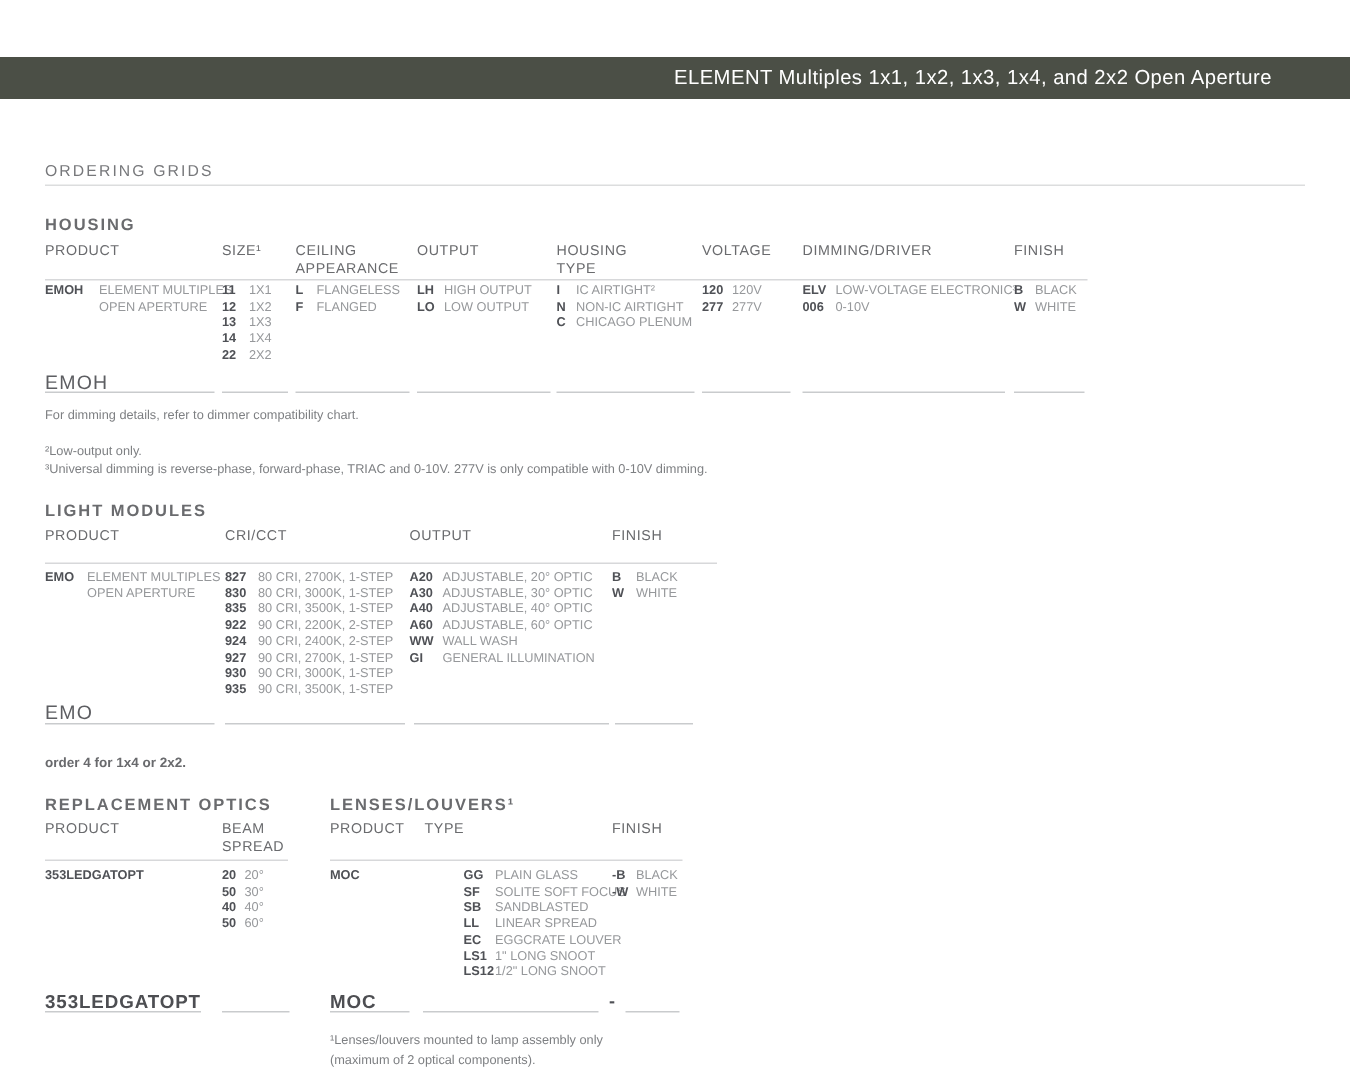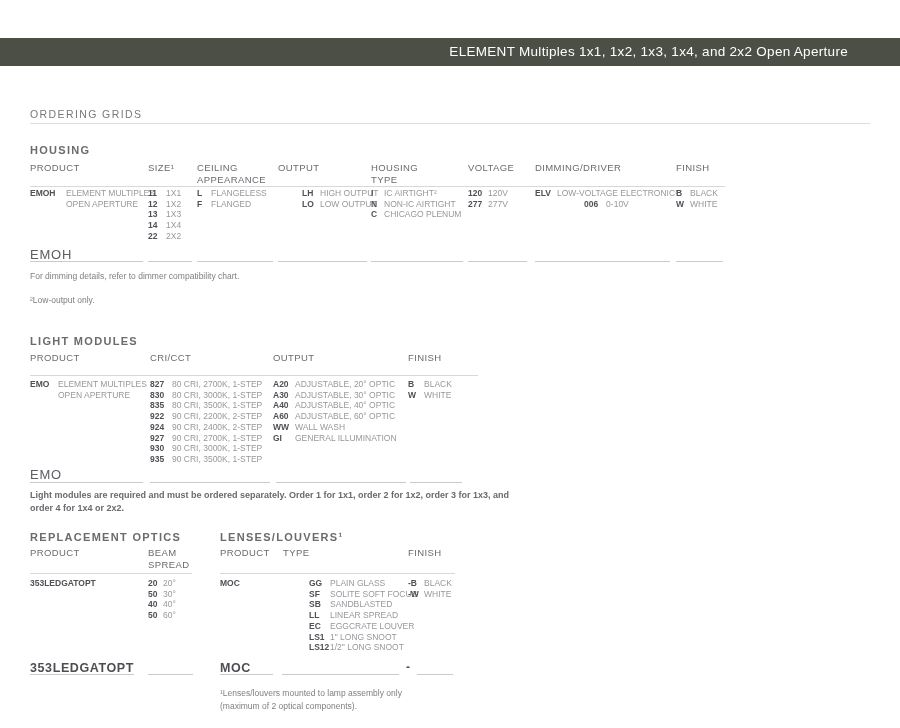"LH" div.abs { margin-left: 24px -> none }
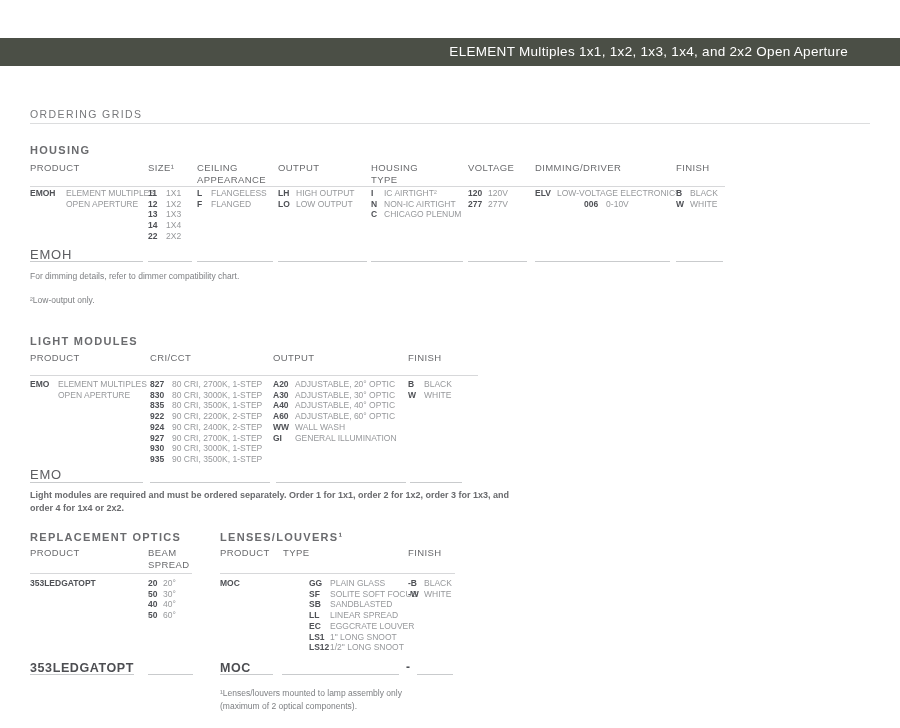"ELV" div.abs { align-items: center -> none }
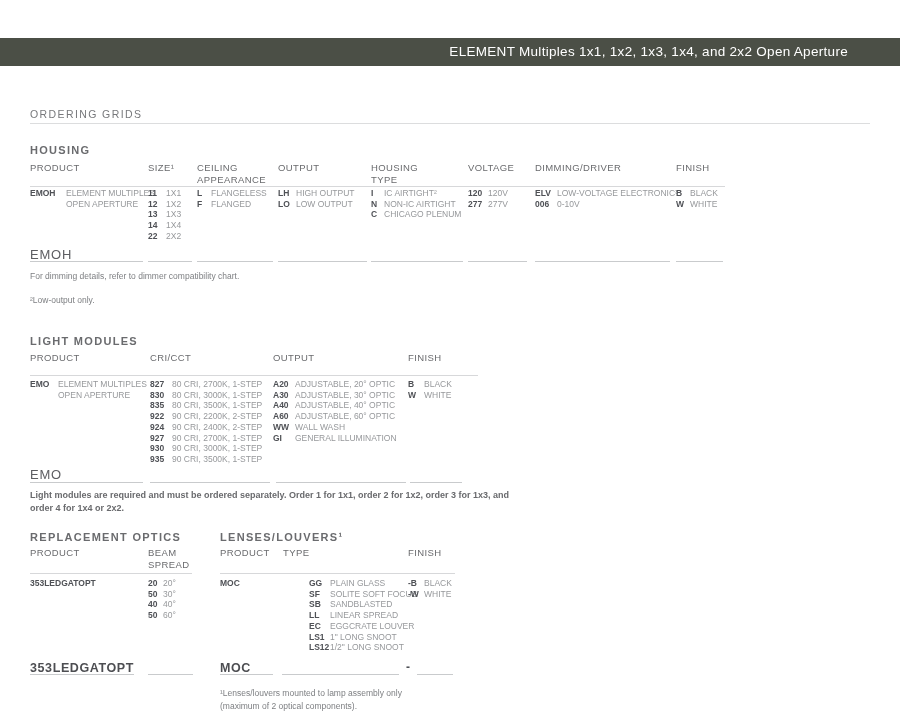"³Universal dimming is reverse-phase," div.abs { html: none -> <div>³Universal dimming is reverse-phase, forward-phase, TRIAC and 0-10V. 277V is only compatible with 0-10V dimming.</div> }
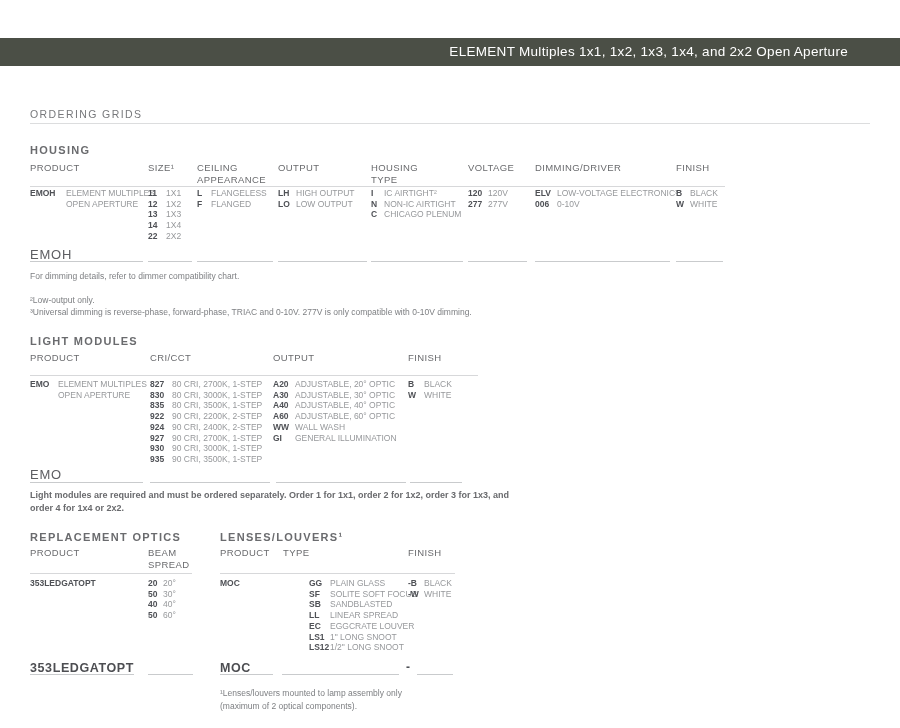"Light modules are required and" div.abs { html: <div>Light modules are required and must be ordered separately. Order 1 for 1x1, order 2 for 1x2, order 3 for 1x3, and</div> -> none }
